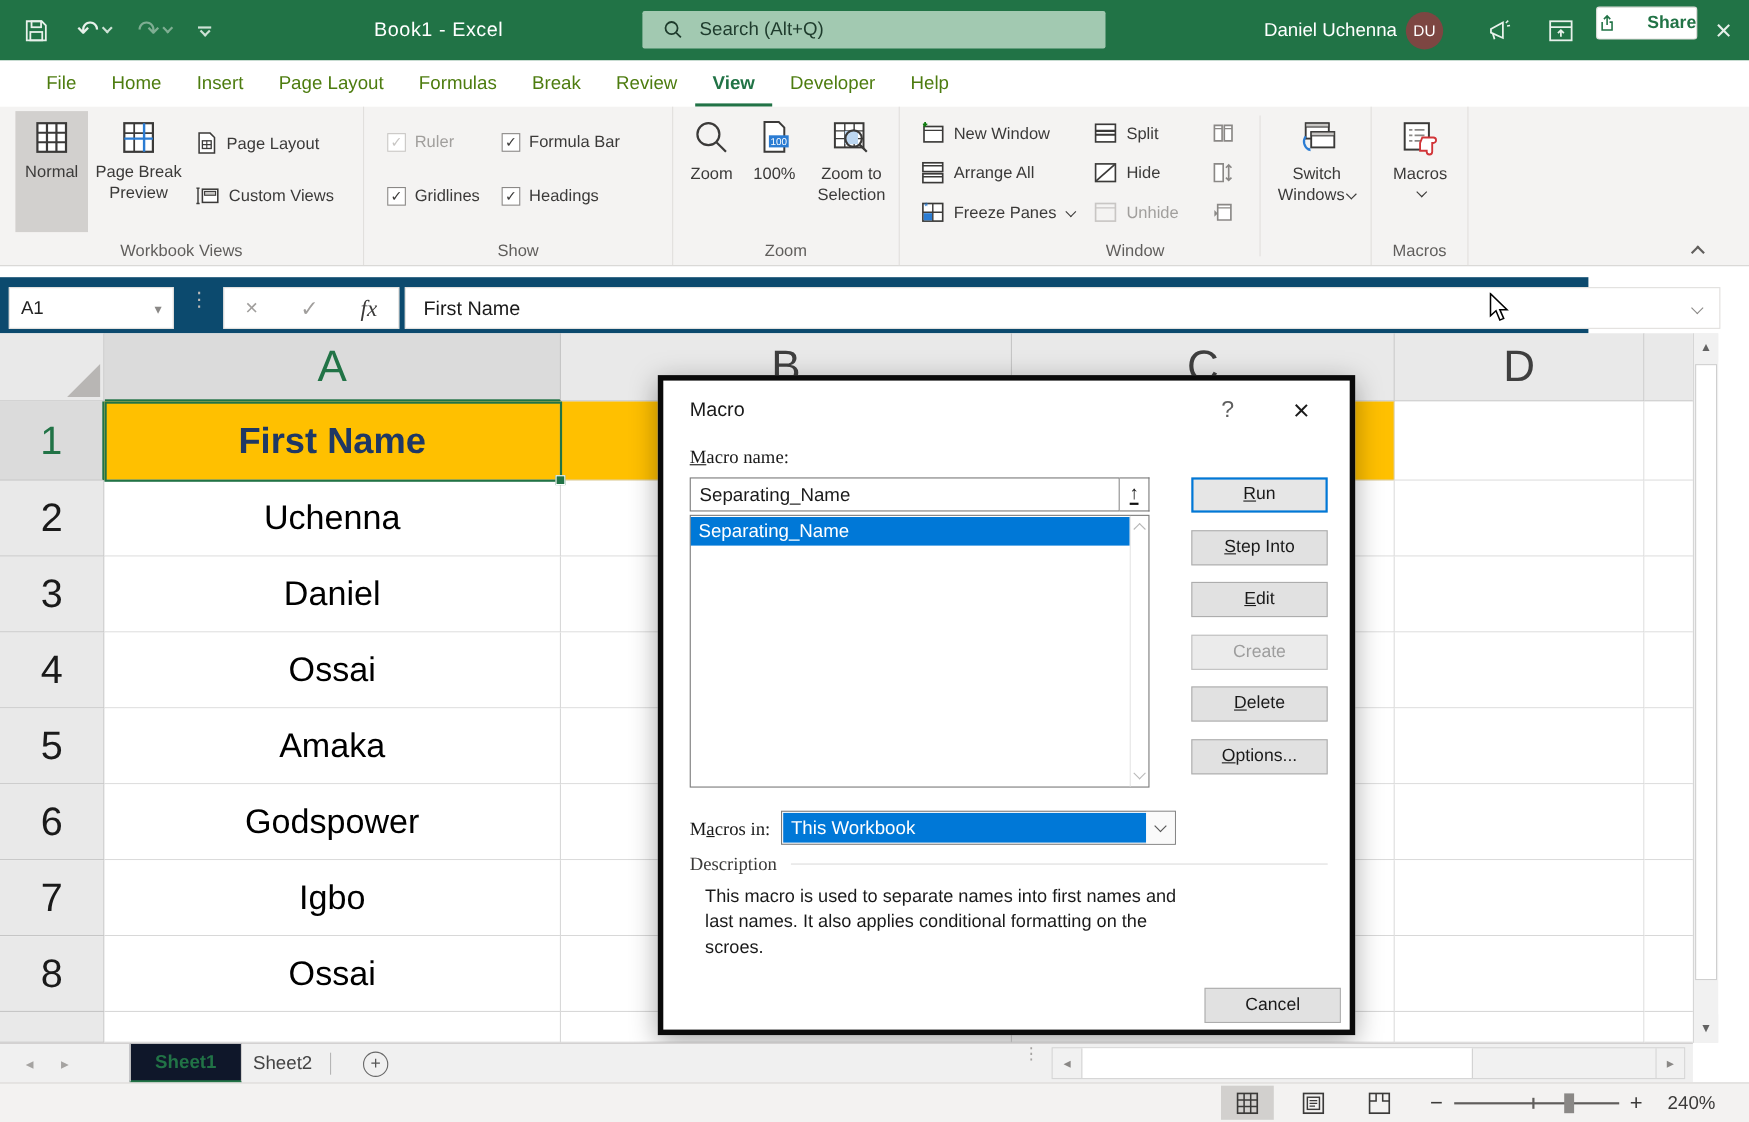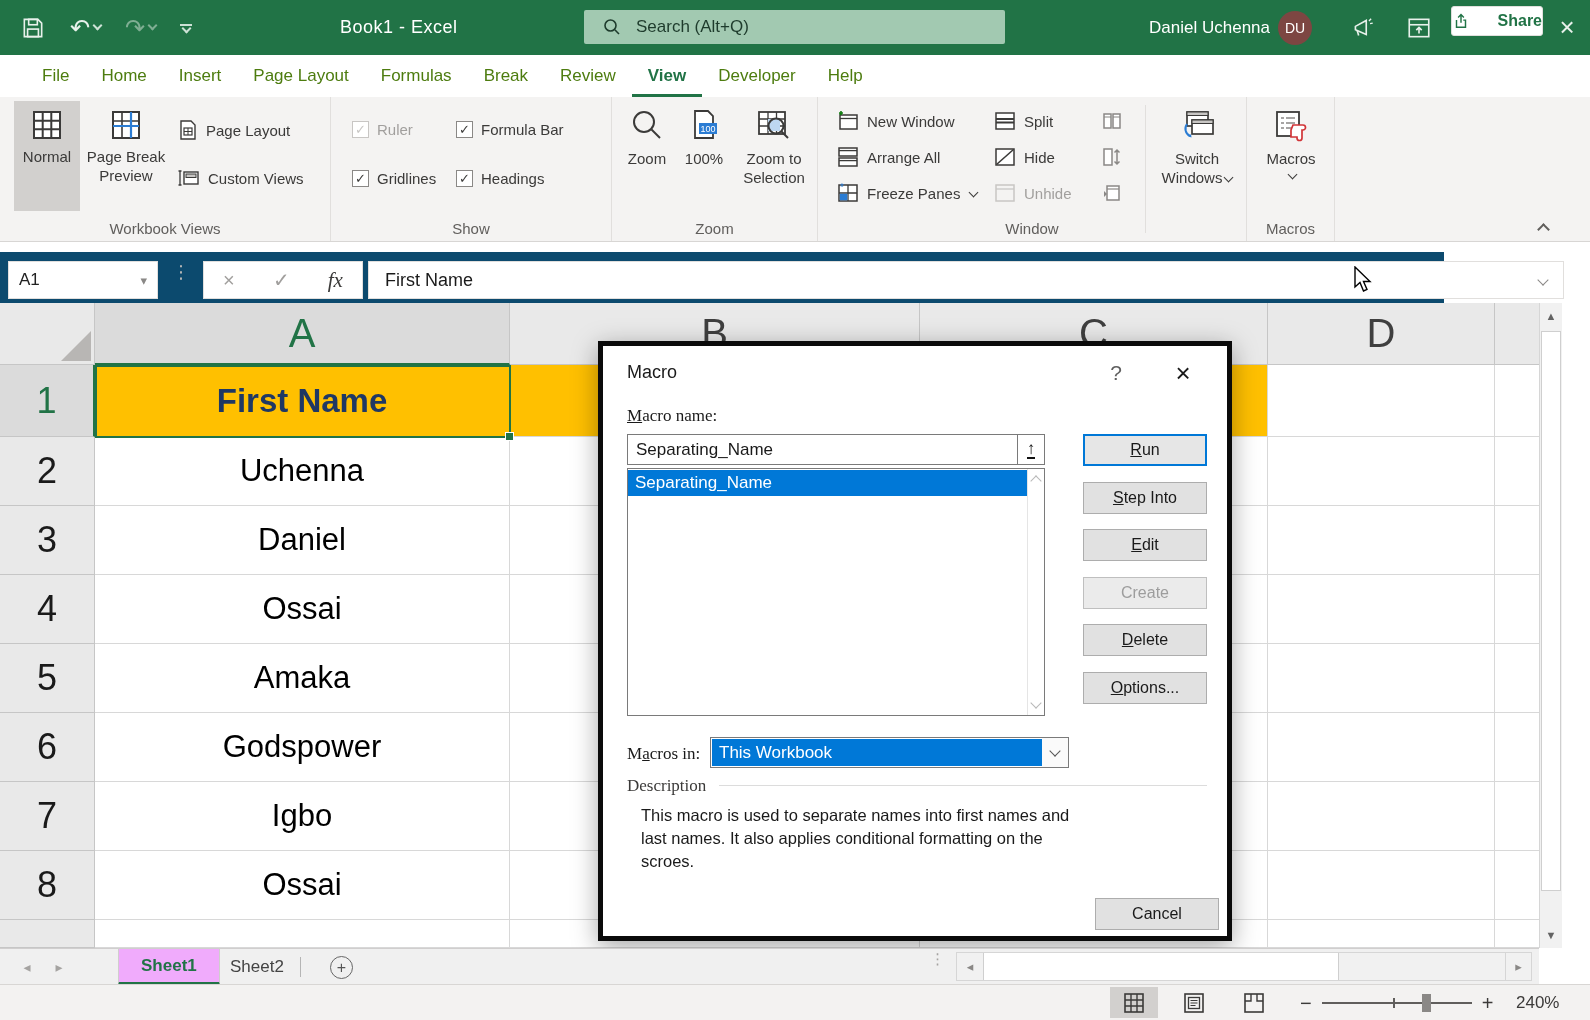"Sheet1" .stab.active { background: #f0abfc -> #0f172a }
